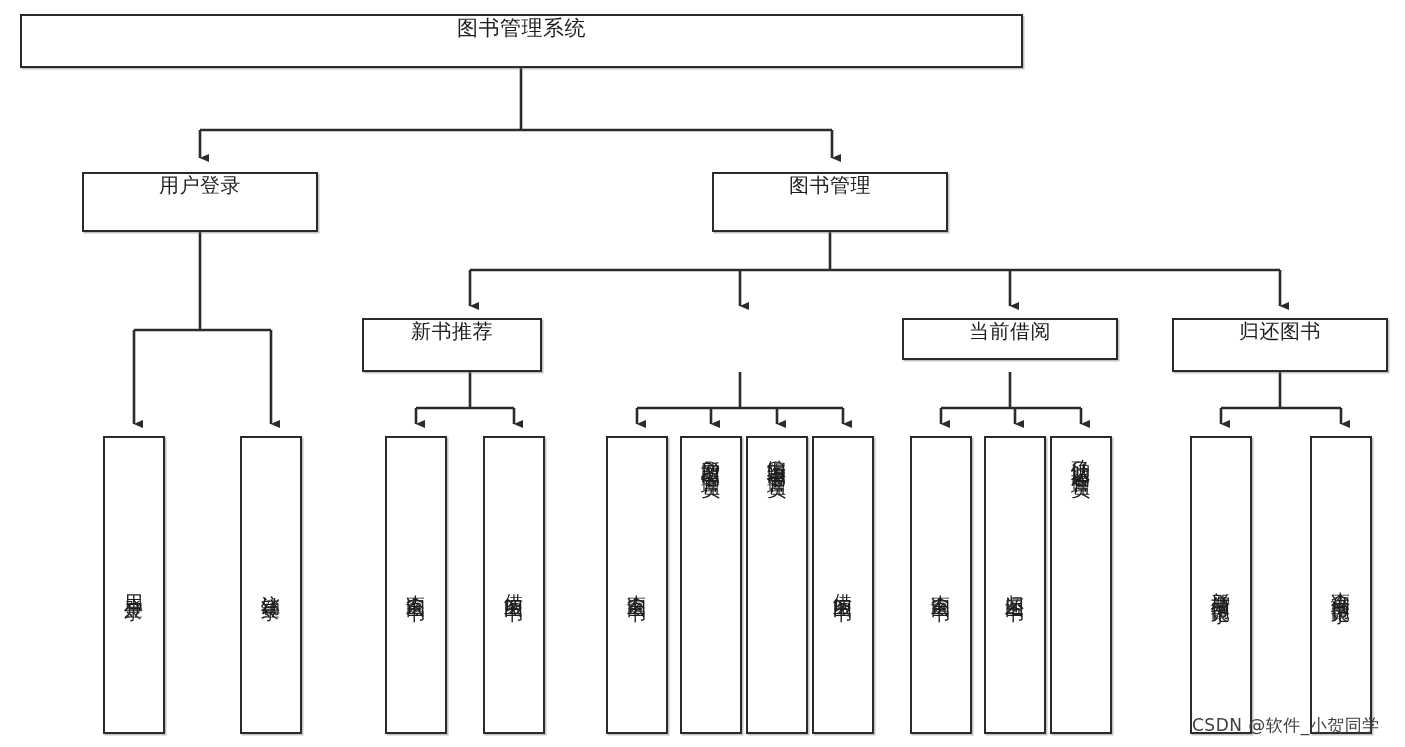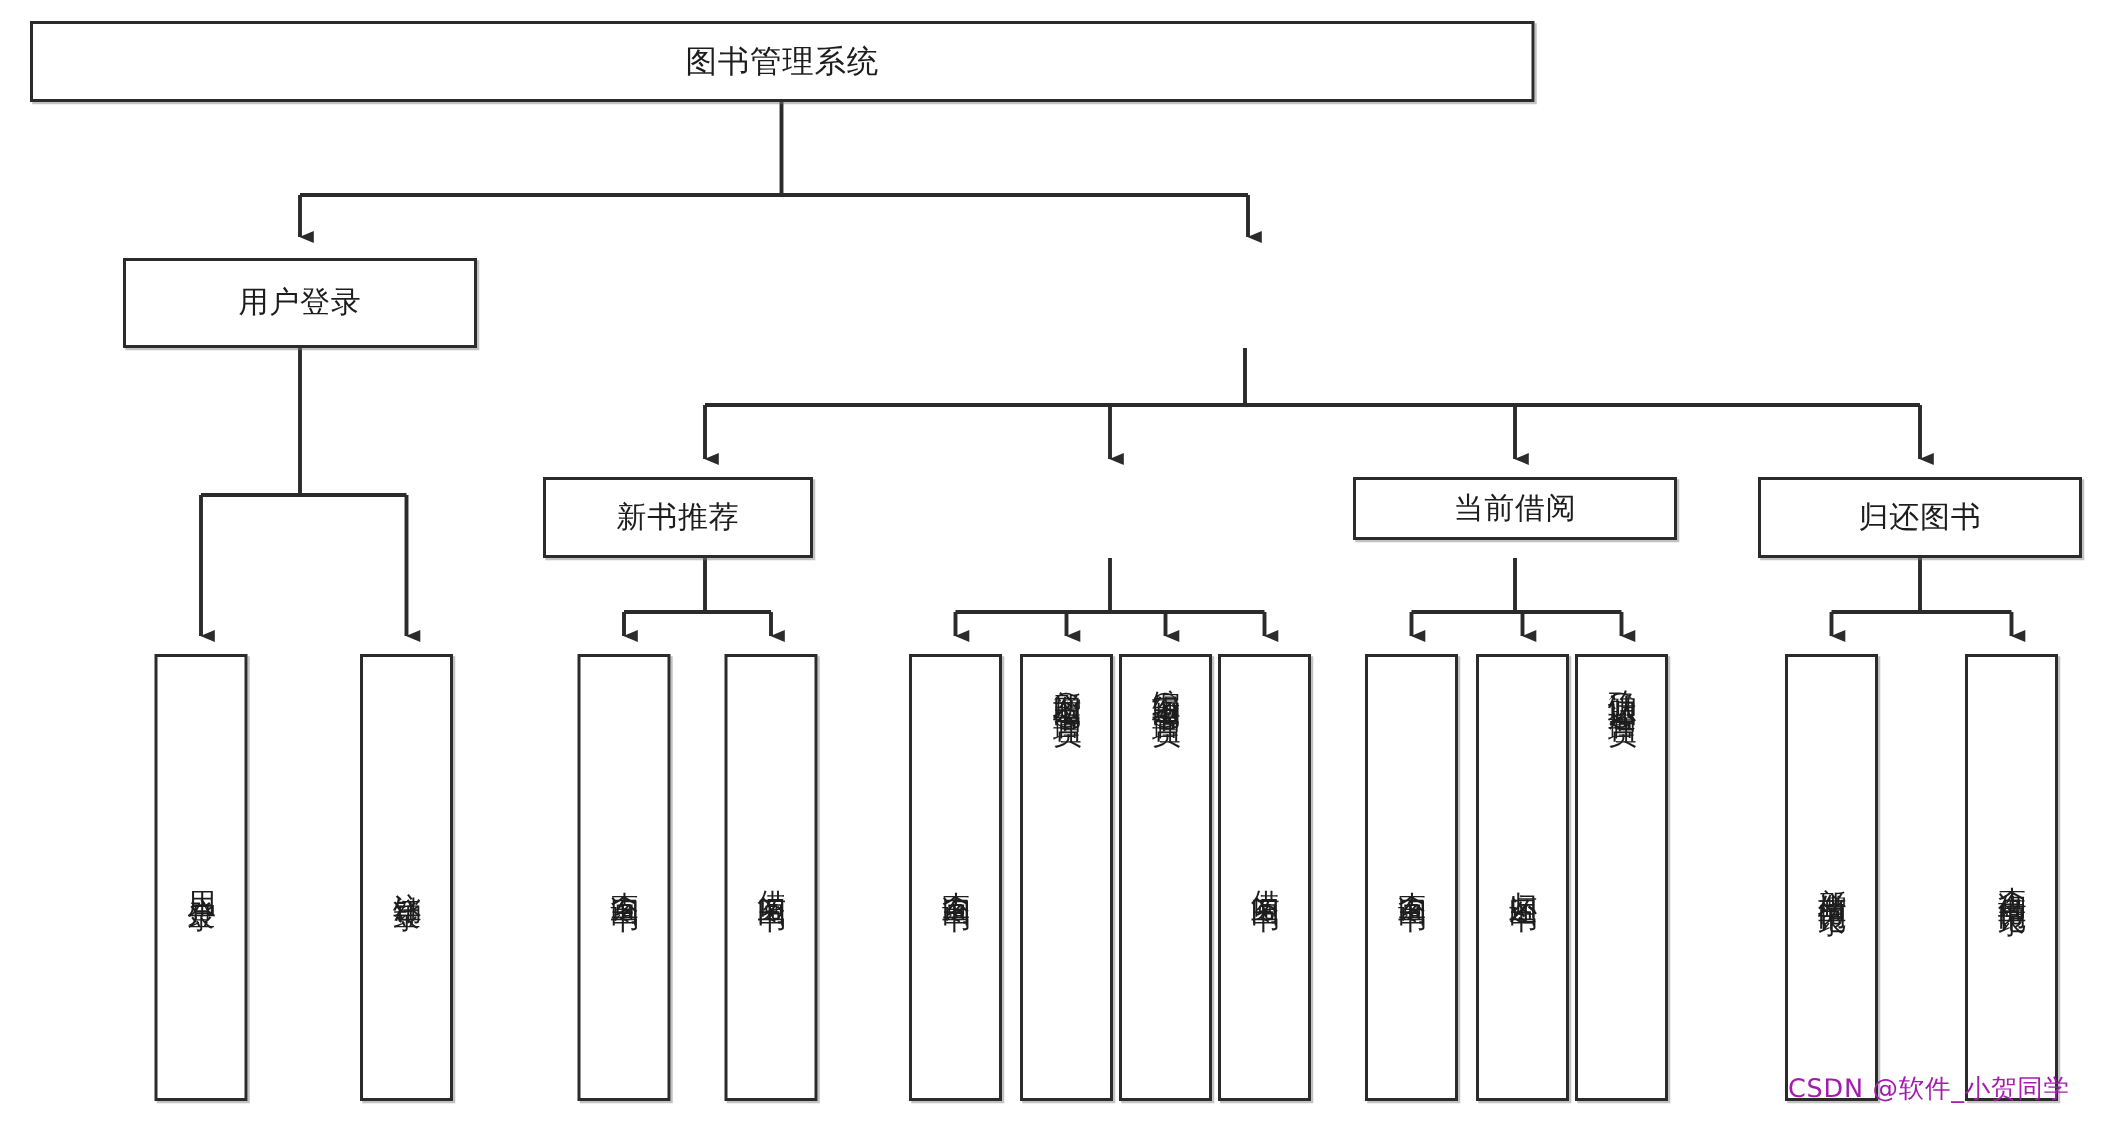"图书管理系统" .node { align-items: center -> none }
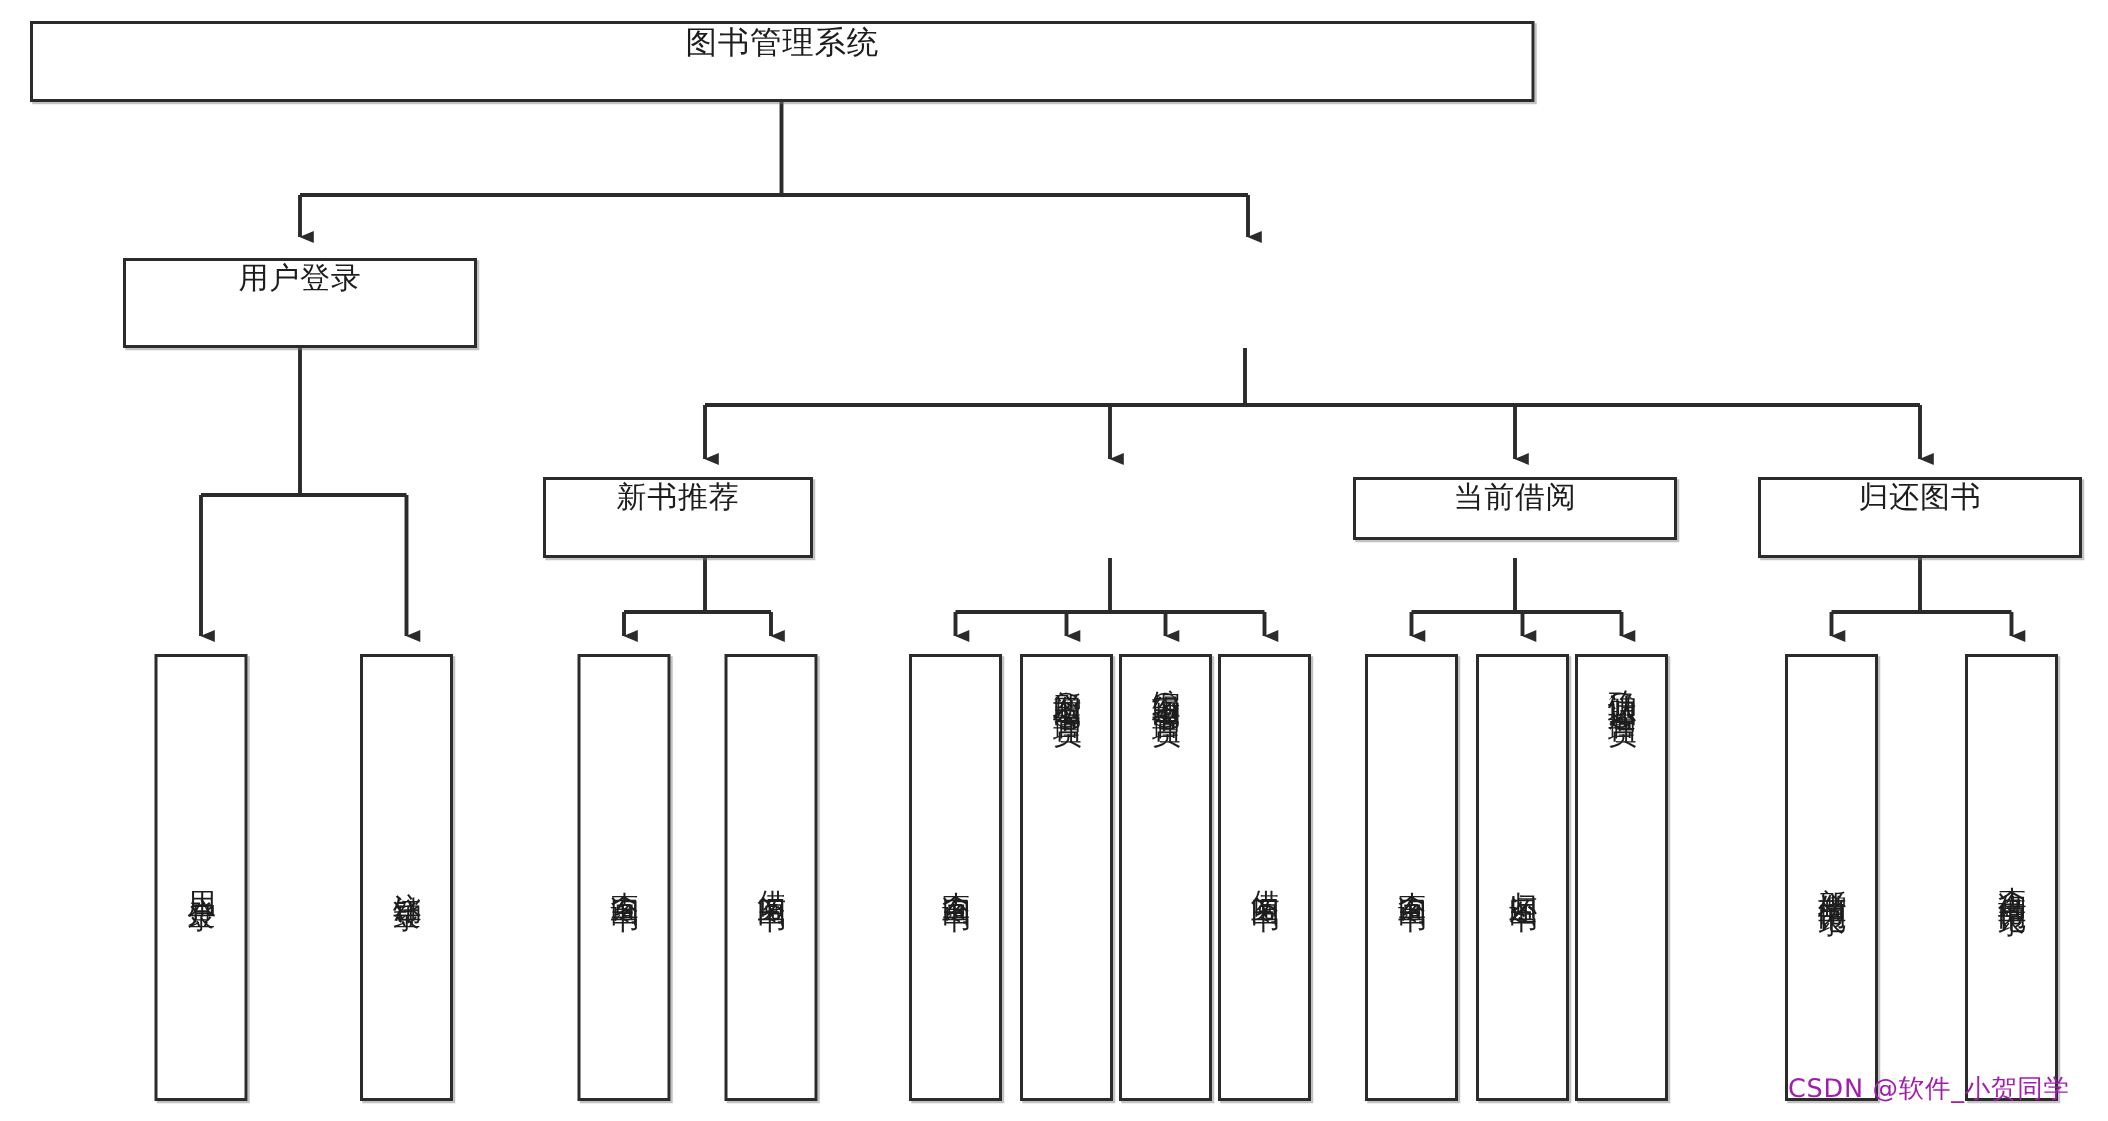"图书管理" div.node { html: none -> <div> <span>图书管理</span> </div> }
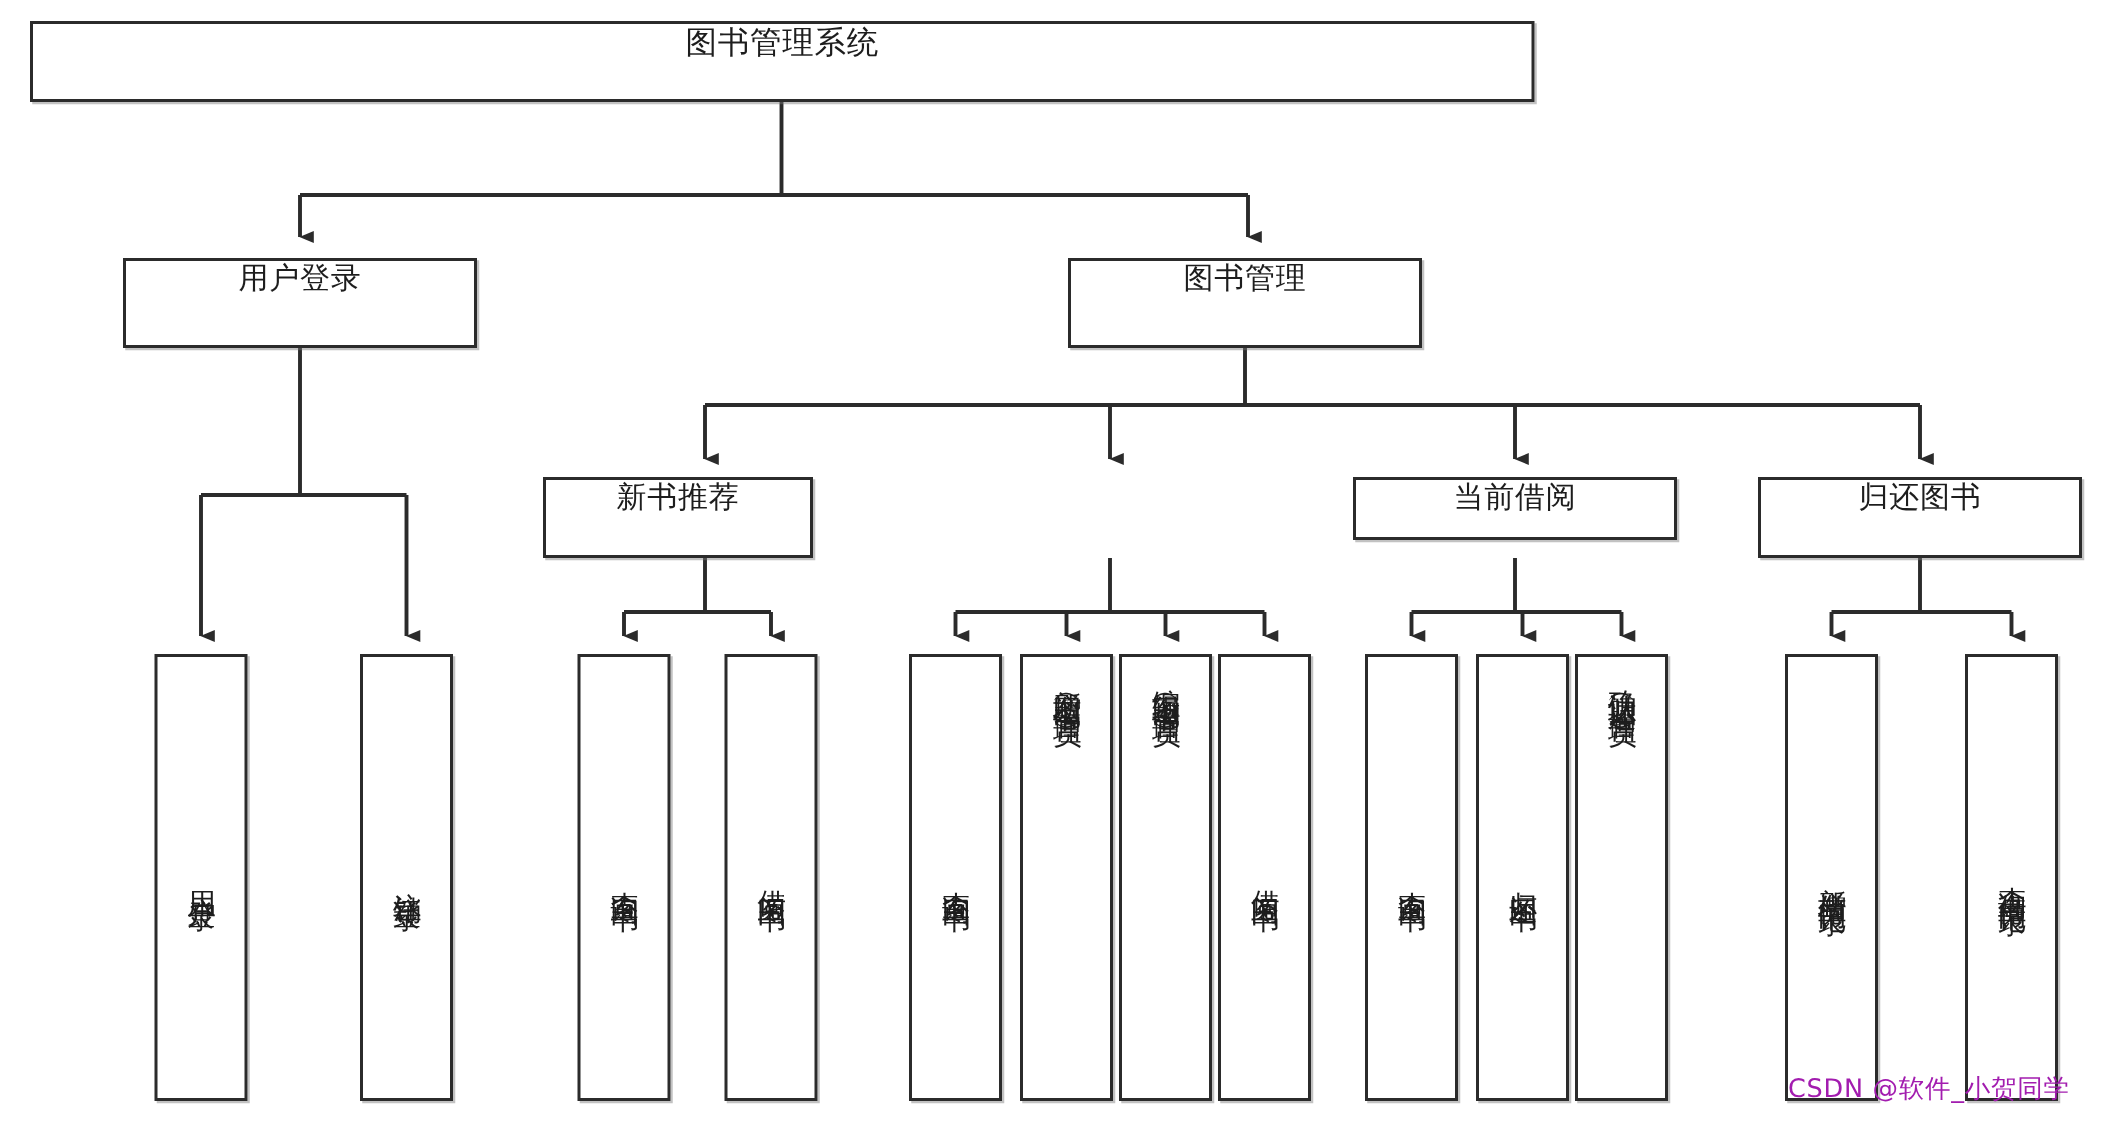"CSDN @软件_小贺同学" div.watermark { color: #a21caf -> #404040 }
